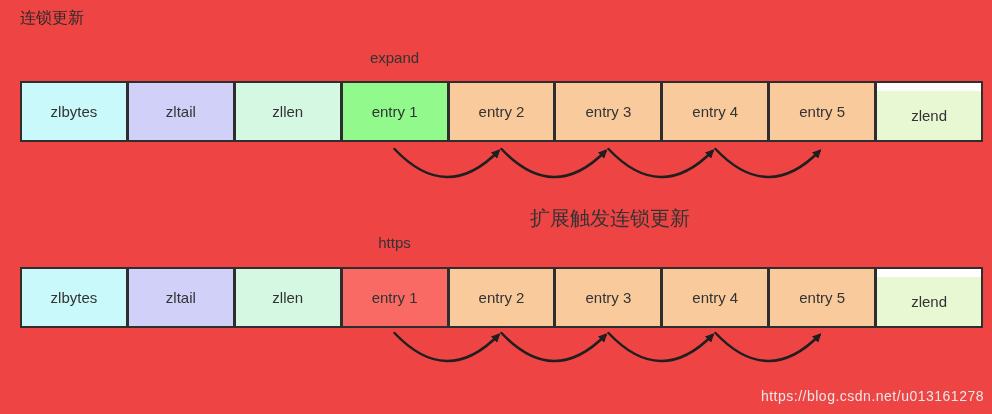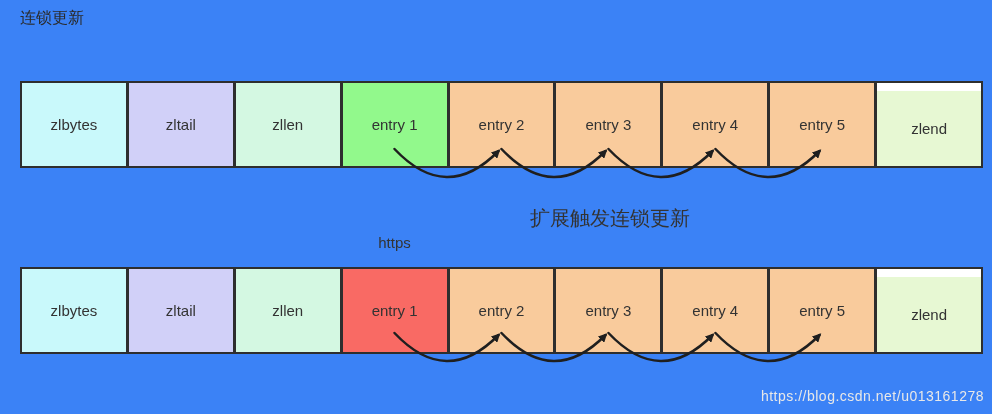"连锁更新" .page { background: #3b82f6 -> #ef4444 }
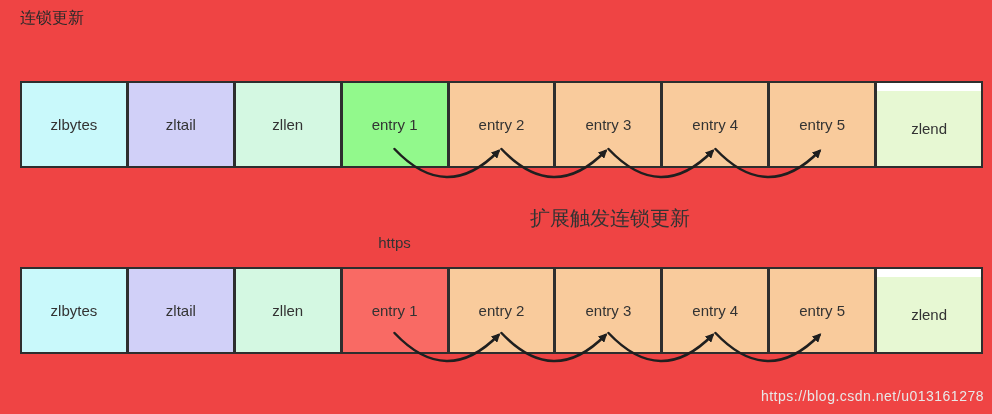"expand" div.row-label { html: none -> <div>expand</div> }
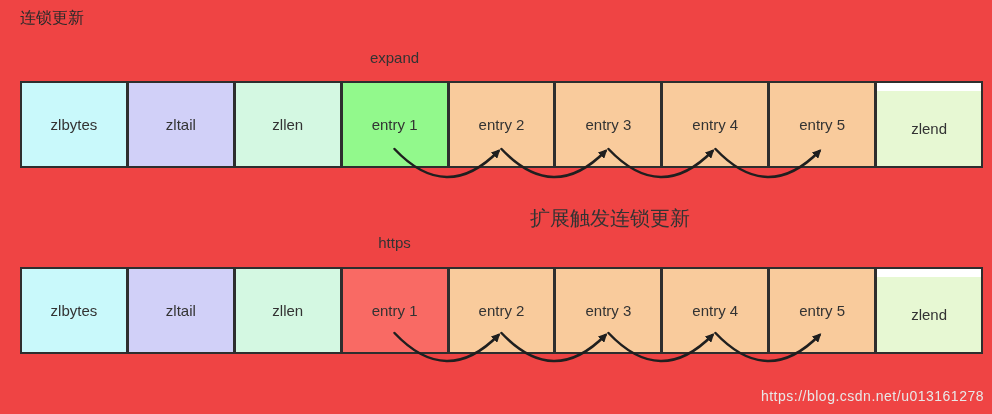"zlbytes" .ziplist { height: 87px -> 61px }
